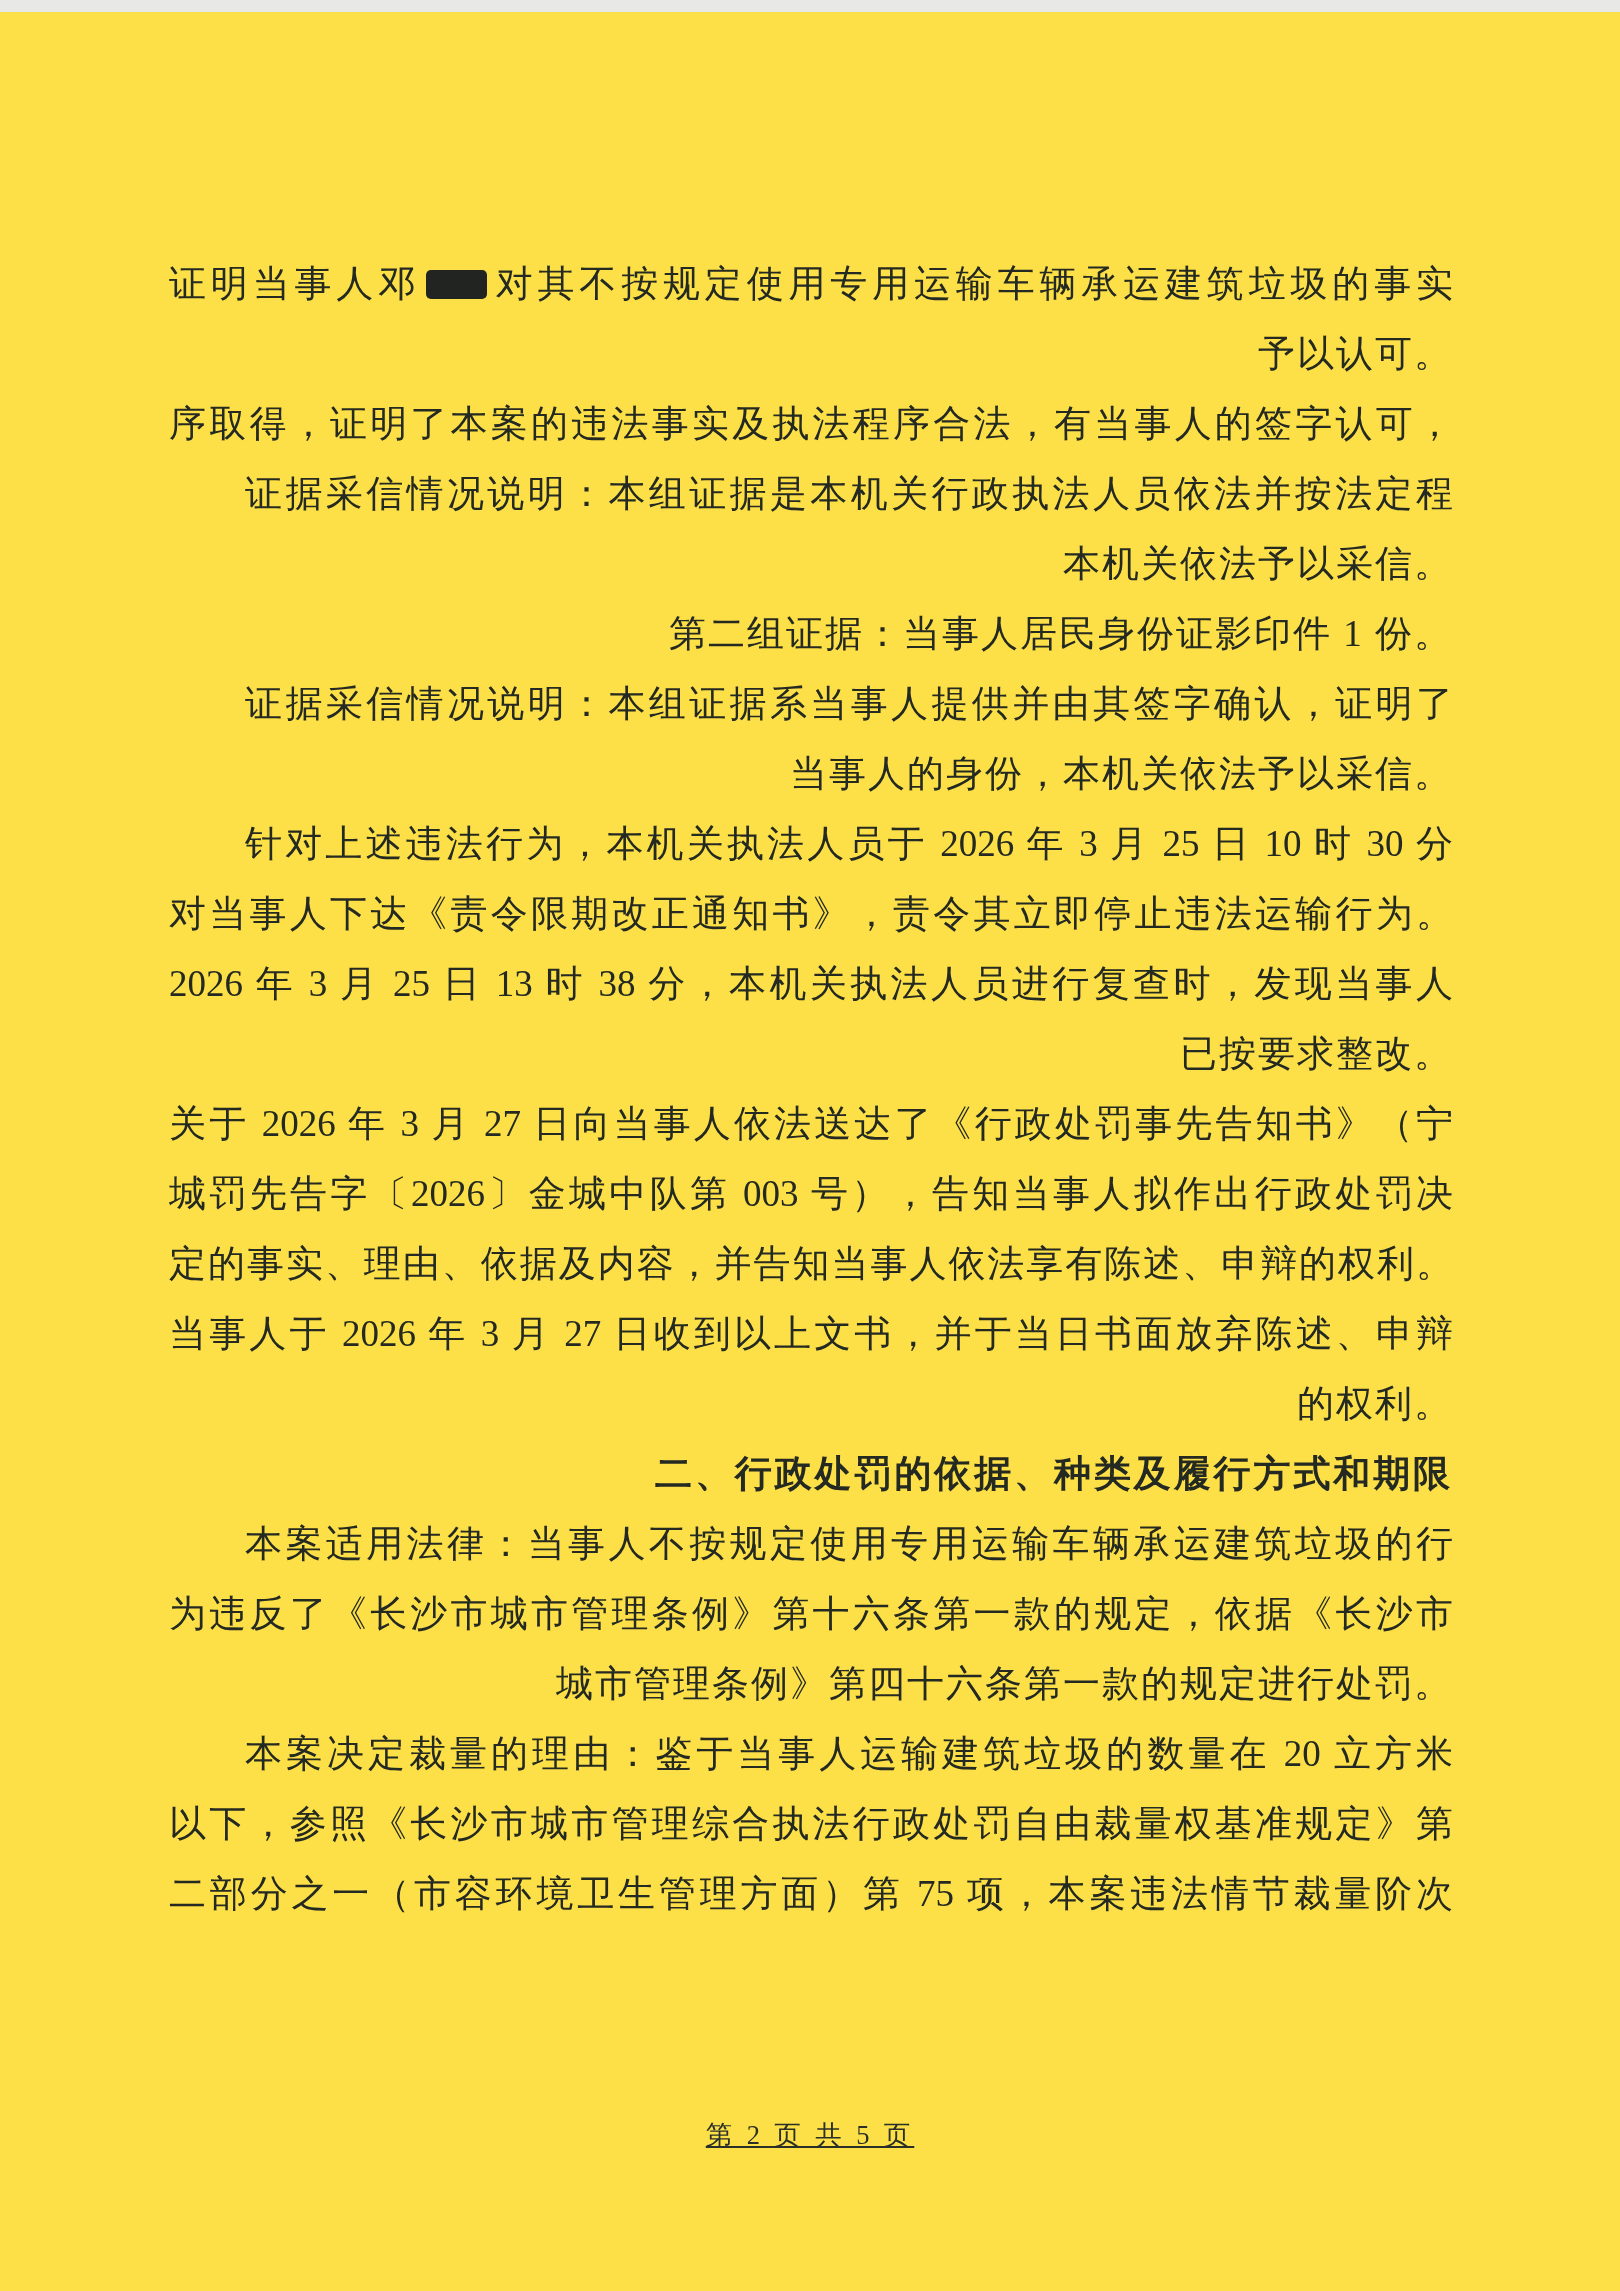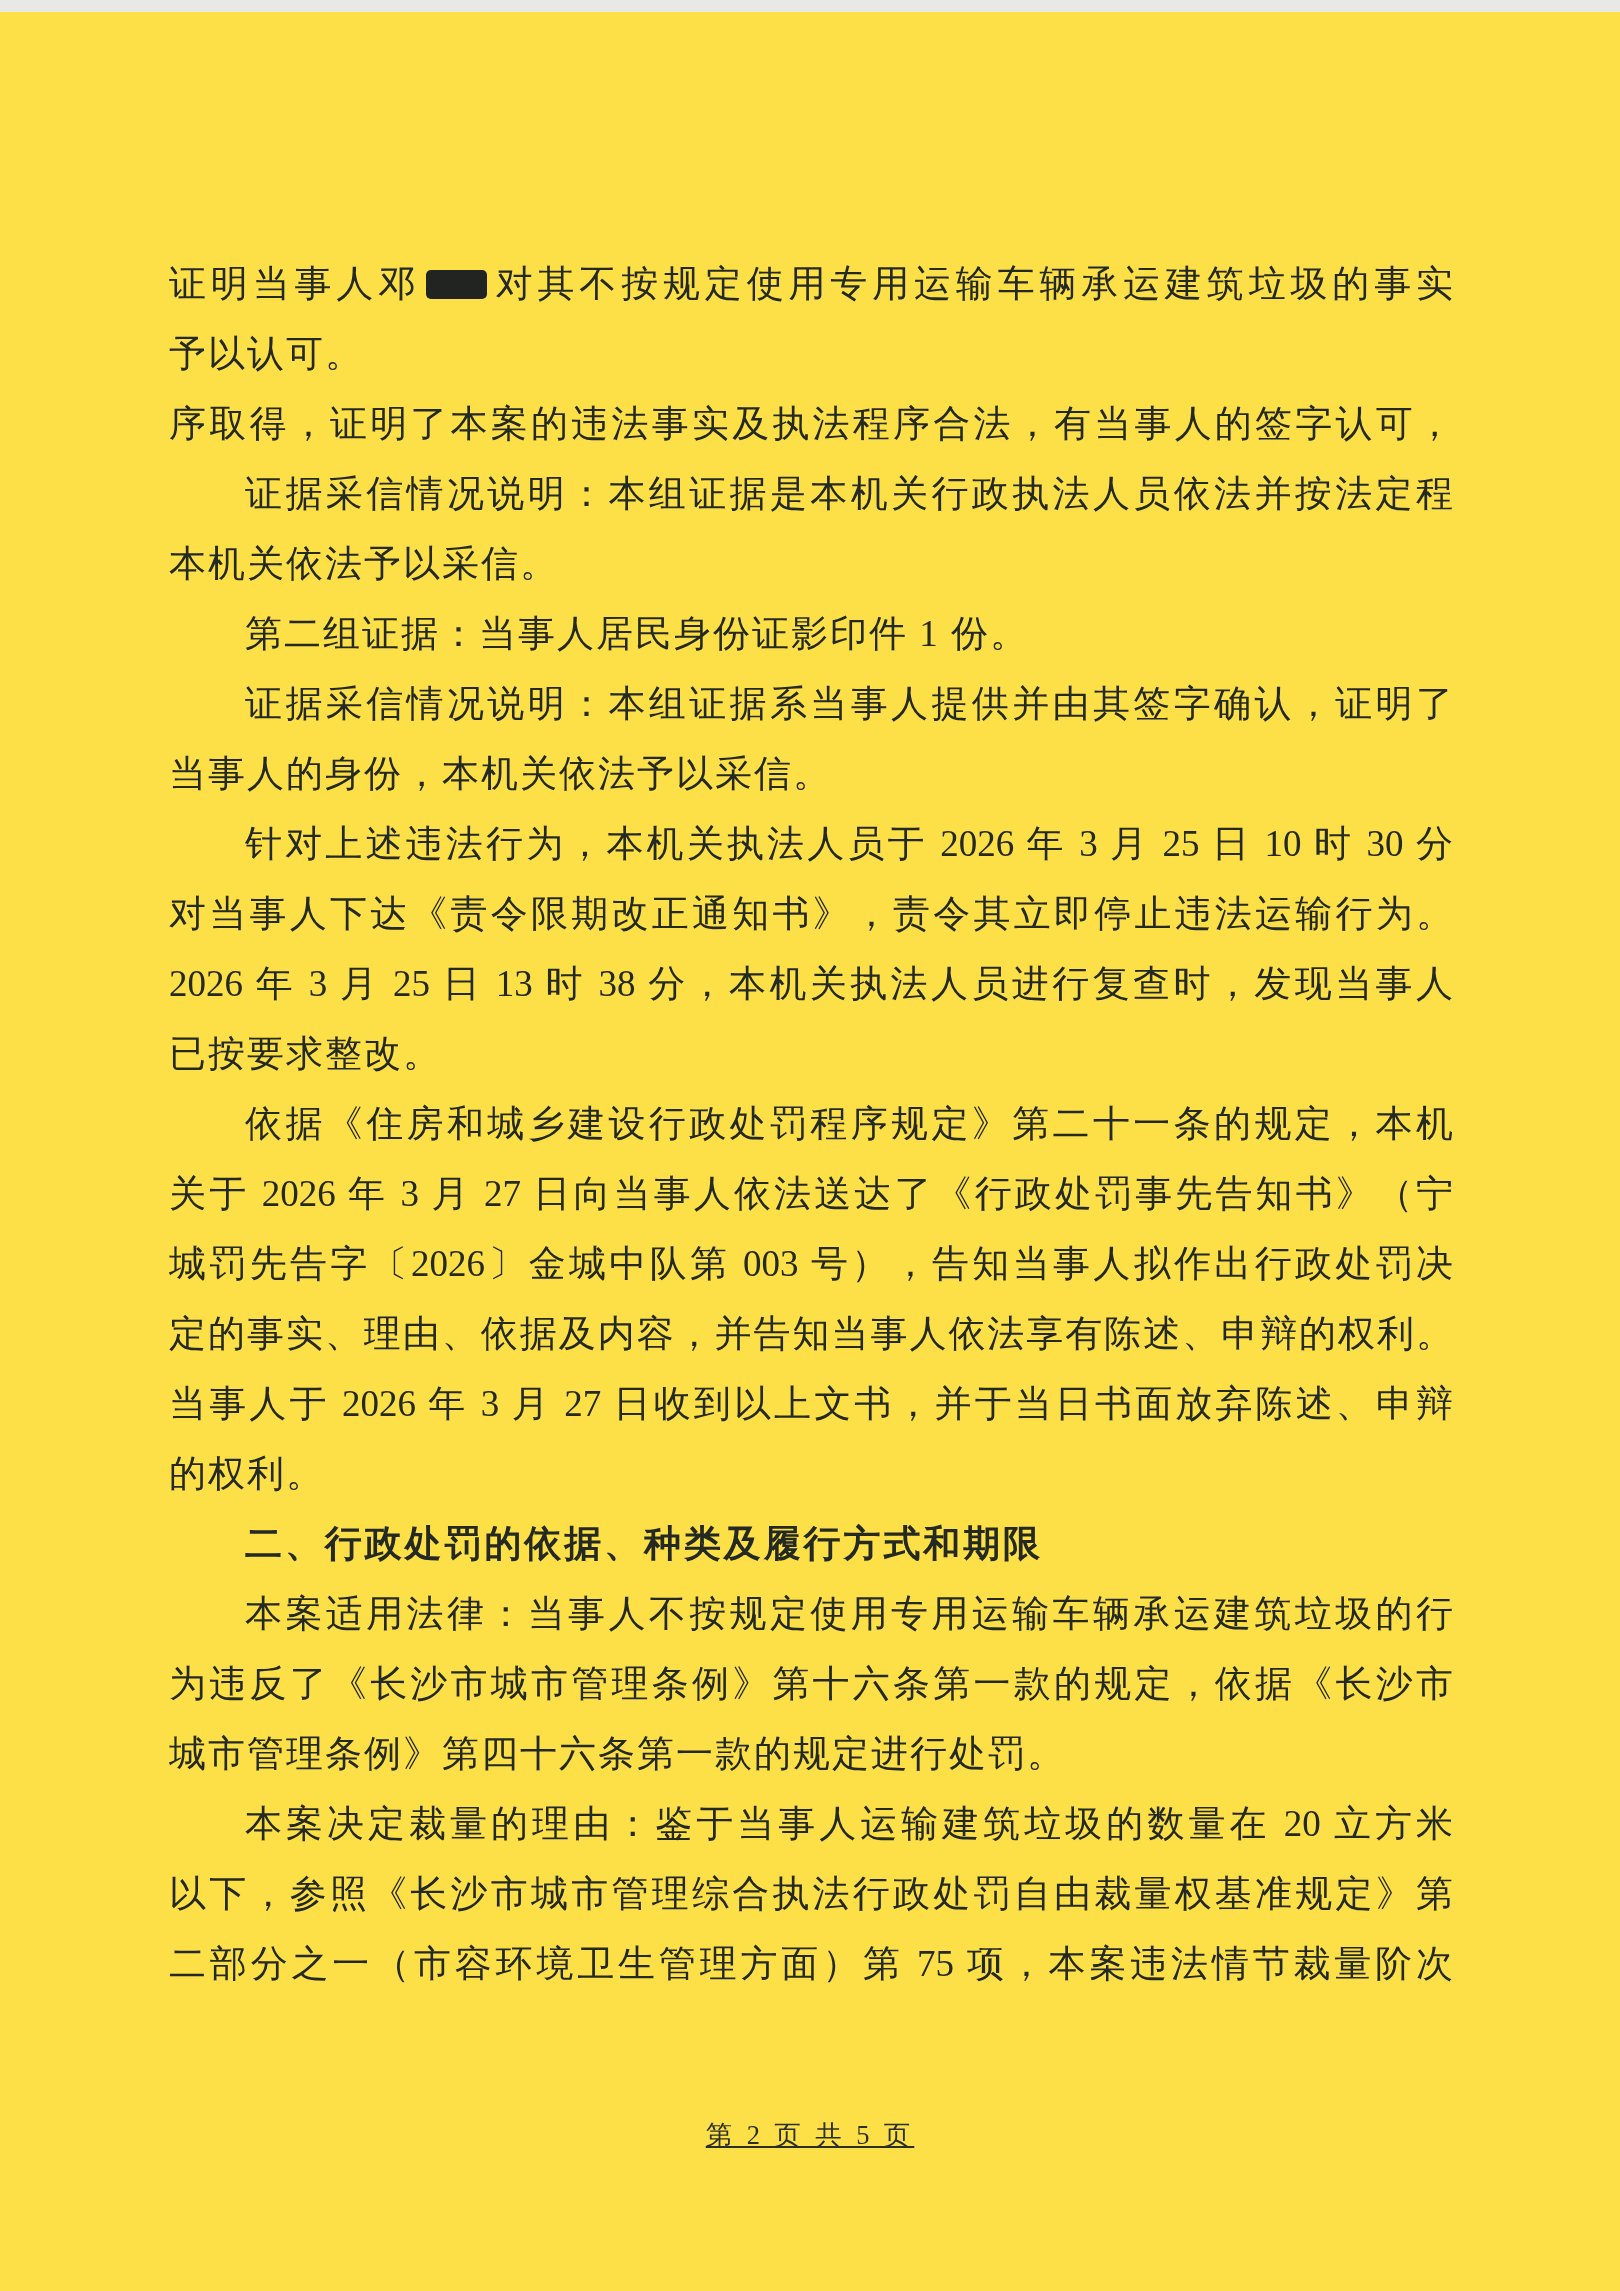"予以认可。" .line { text-align: left -> right }
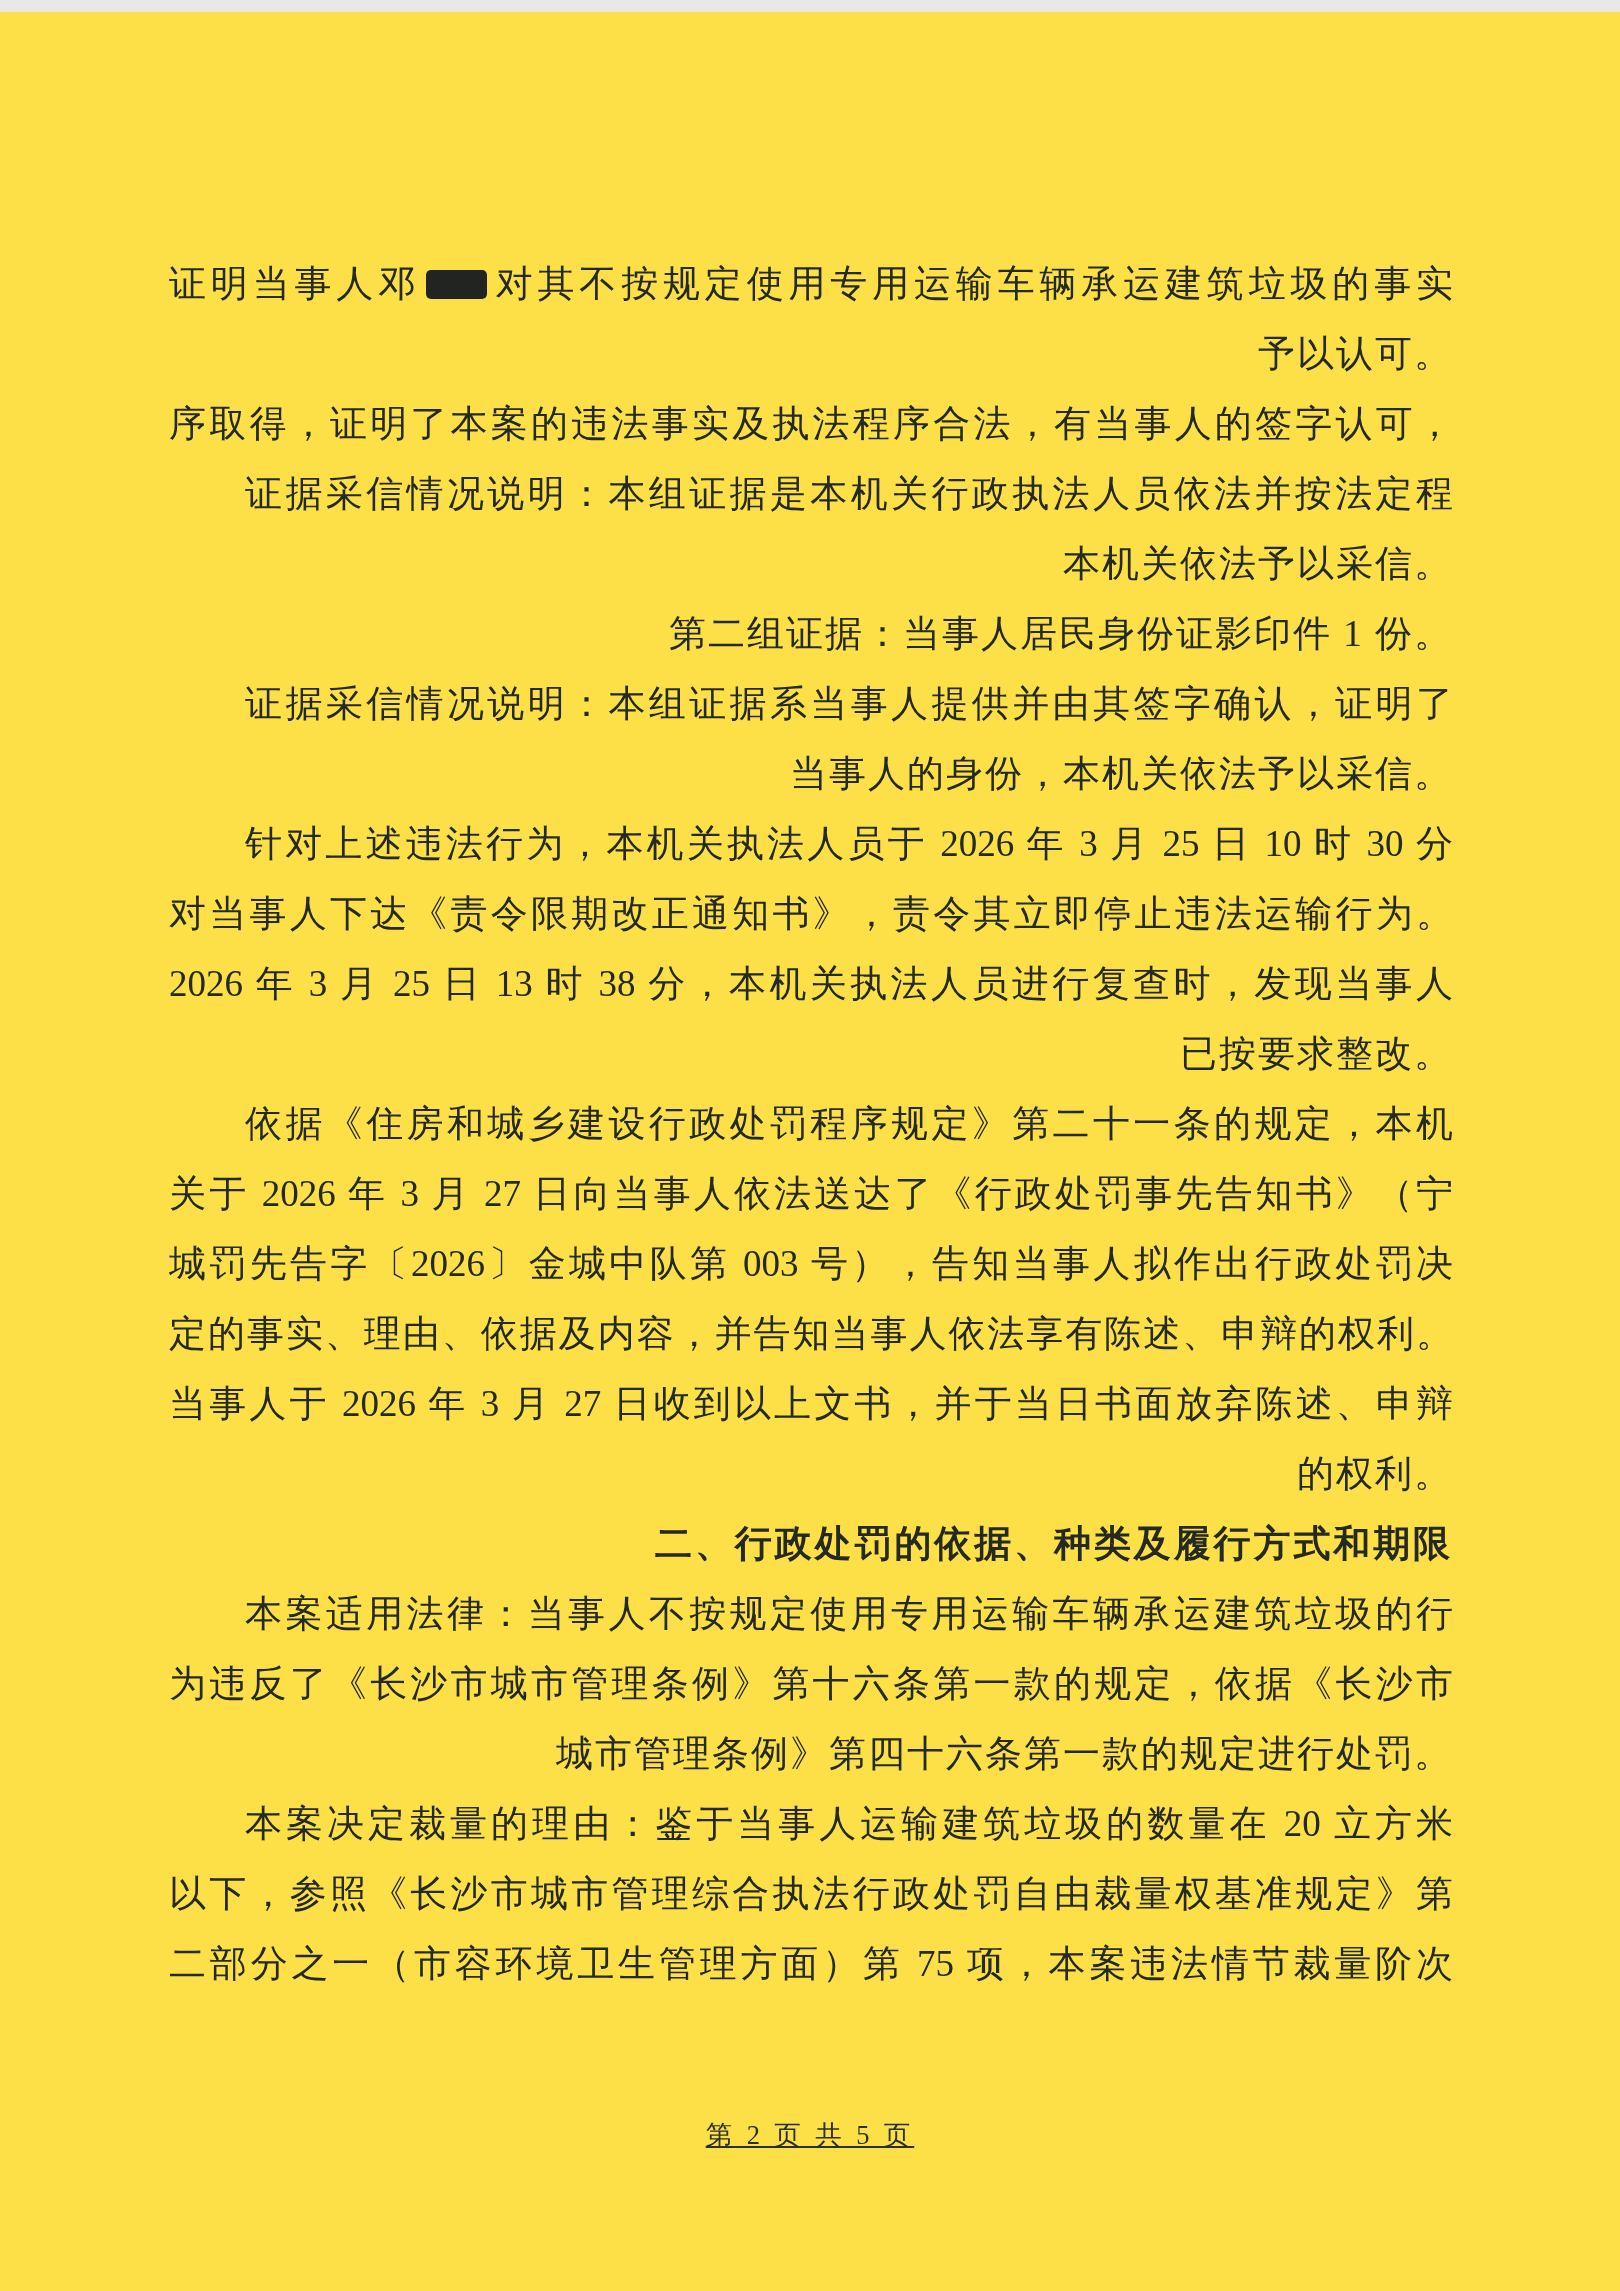"依据《住房和城乡建设行政处罚程序规定》第二十一条的规定，本机" div.line { html: <div>依据《住房和城乡建设行政处罚程序规定》第二十一条的规定，本机</div> -> none }
